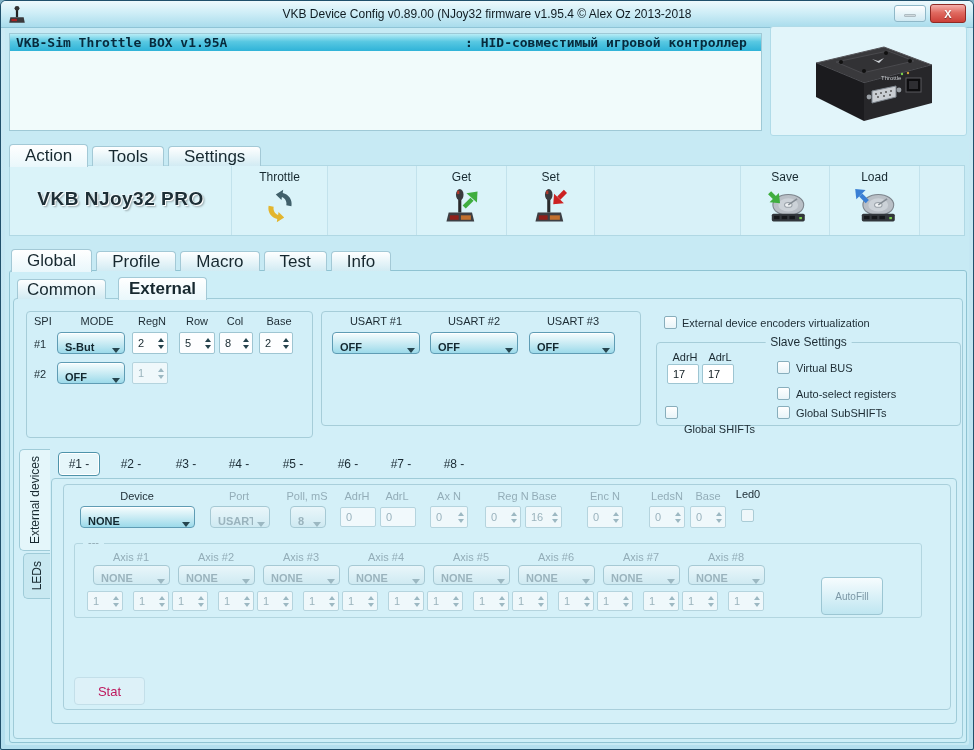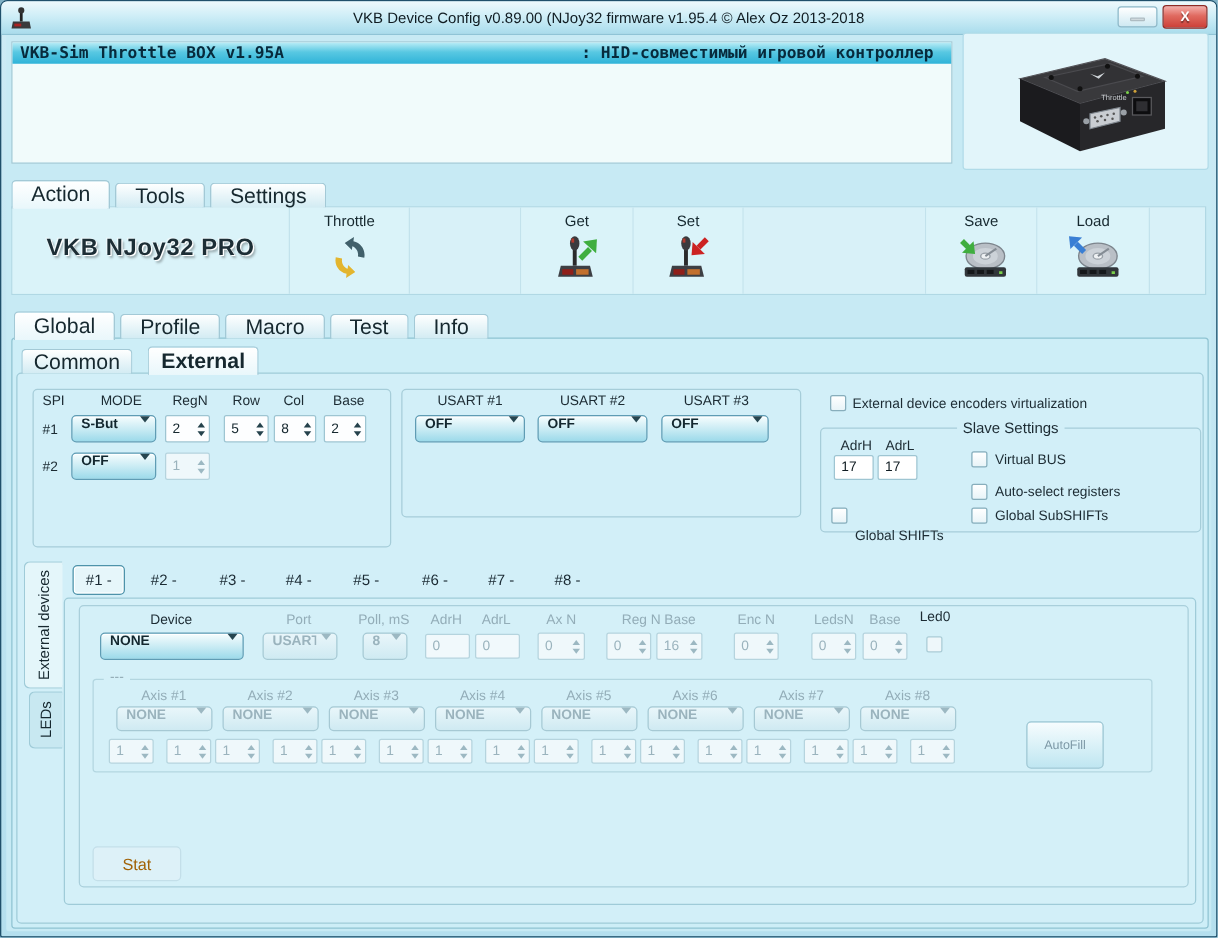"USART #1" div.group { height: 103px -> 115px }
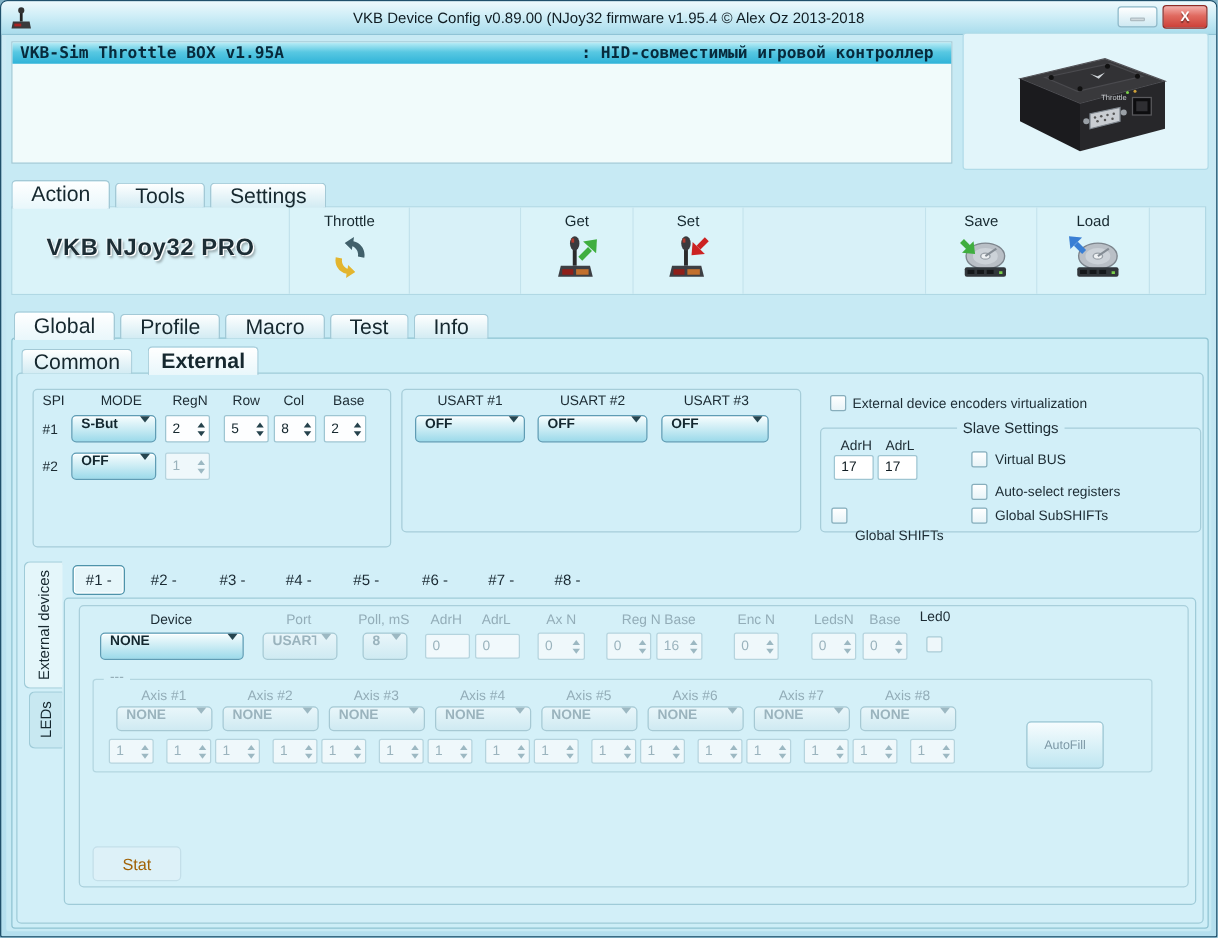"S-But" .dd { align-items: flex-start -> flex-end }
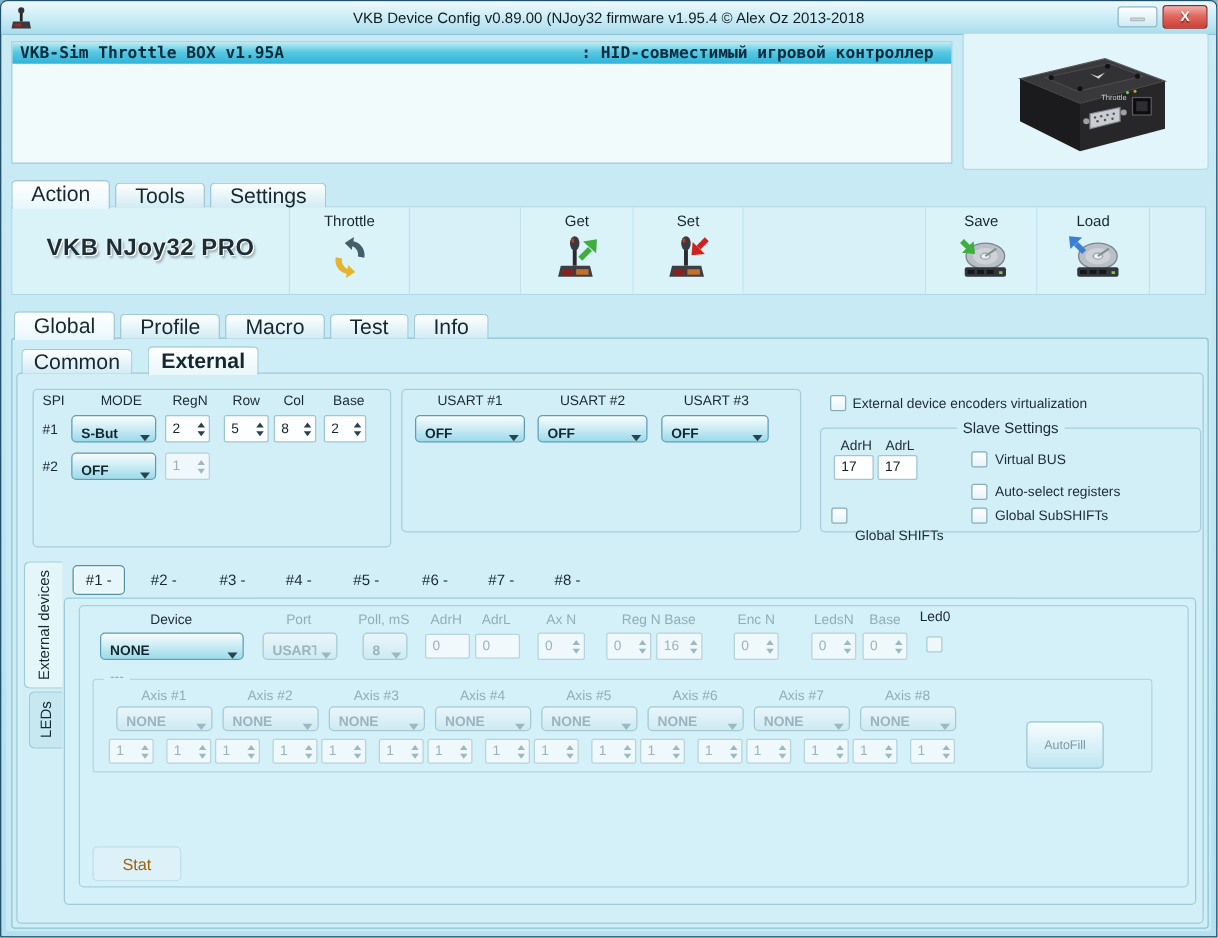"Stat" .btn-stat { color: #a16207 -> #be185d }
